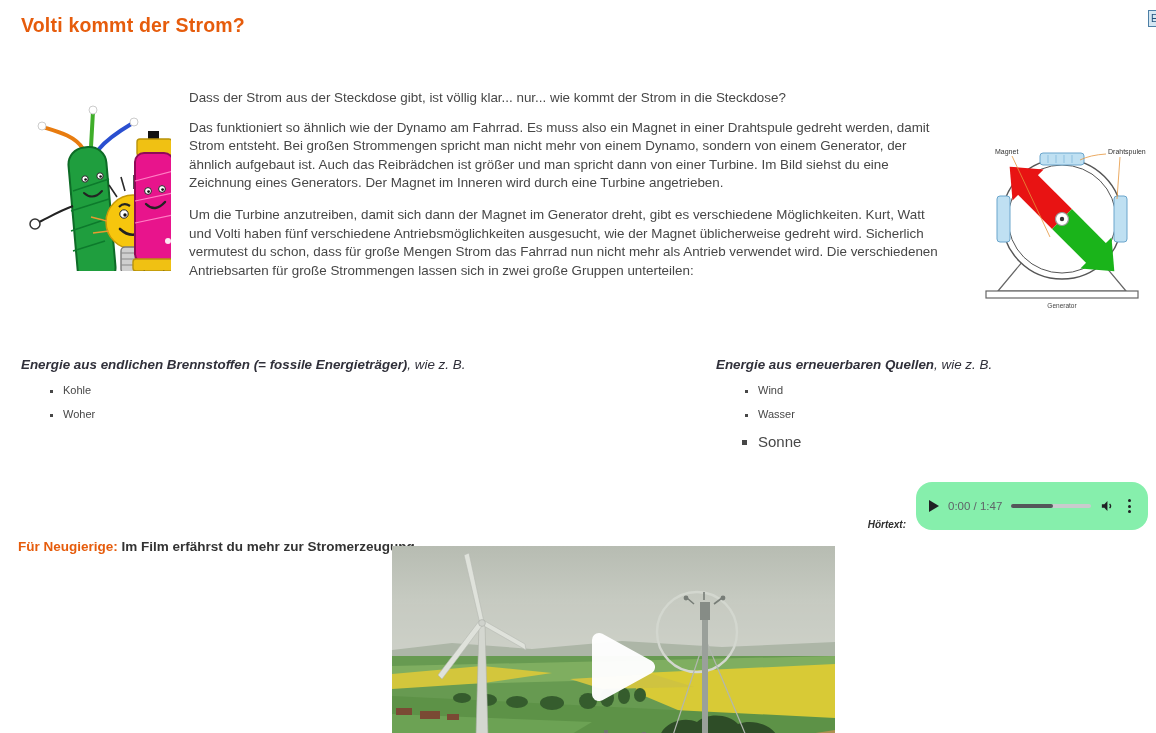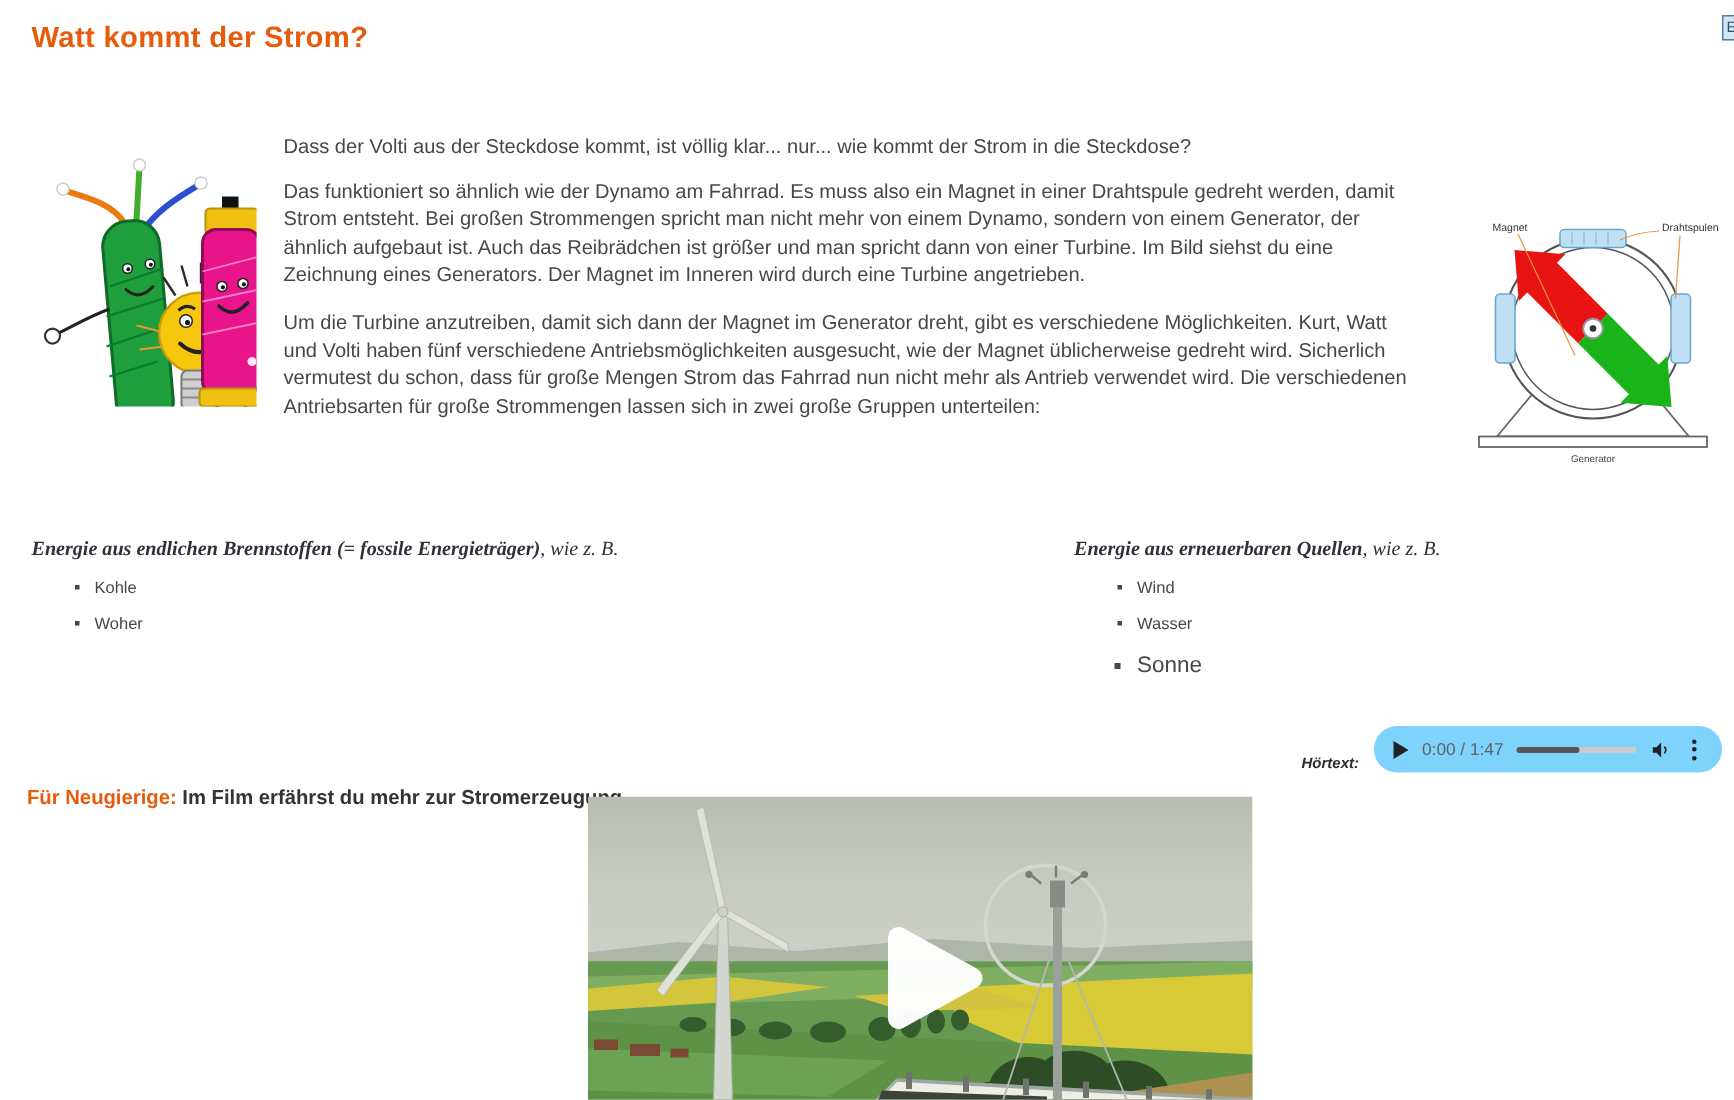"Watt kommt der Strom?" h1.page-title { text: Watt -> Volti }
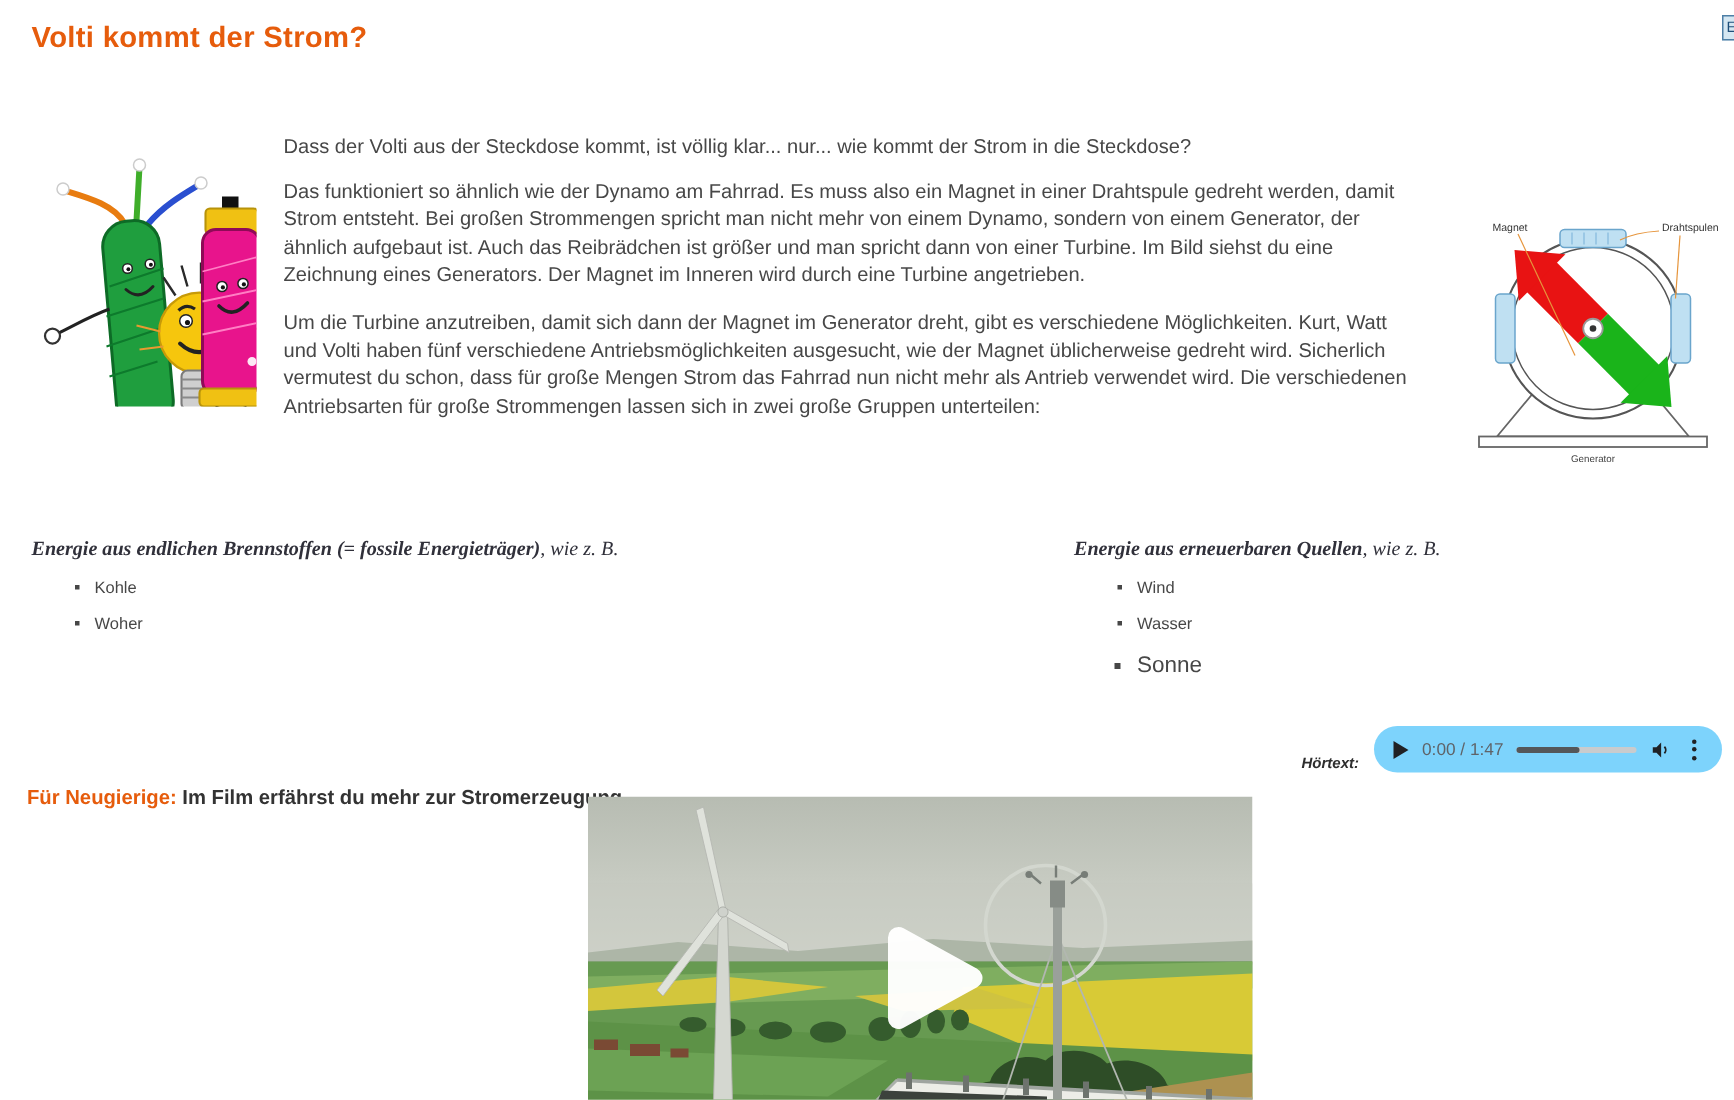"Dass der Volti aus der" p.first { text: Volti aus der Steckdose kommt -> Strom aus der Steckdose gibt }
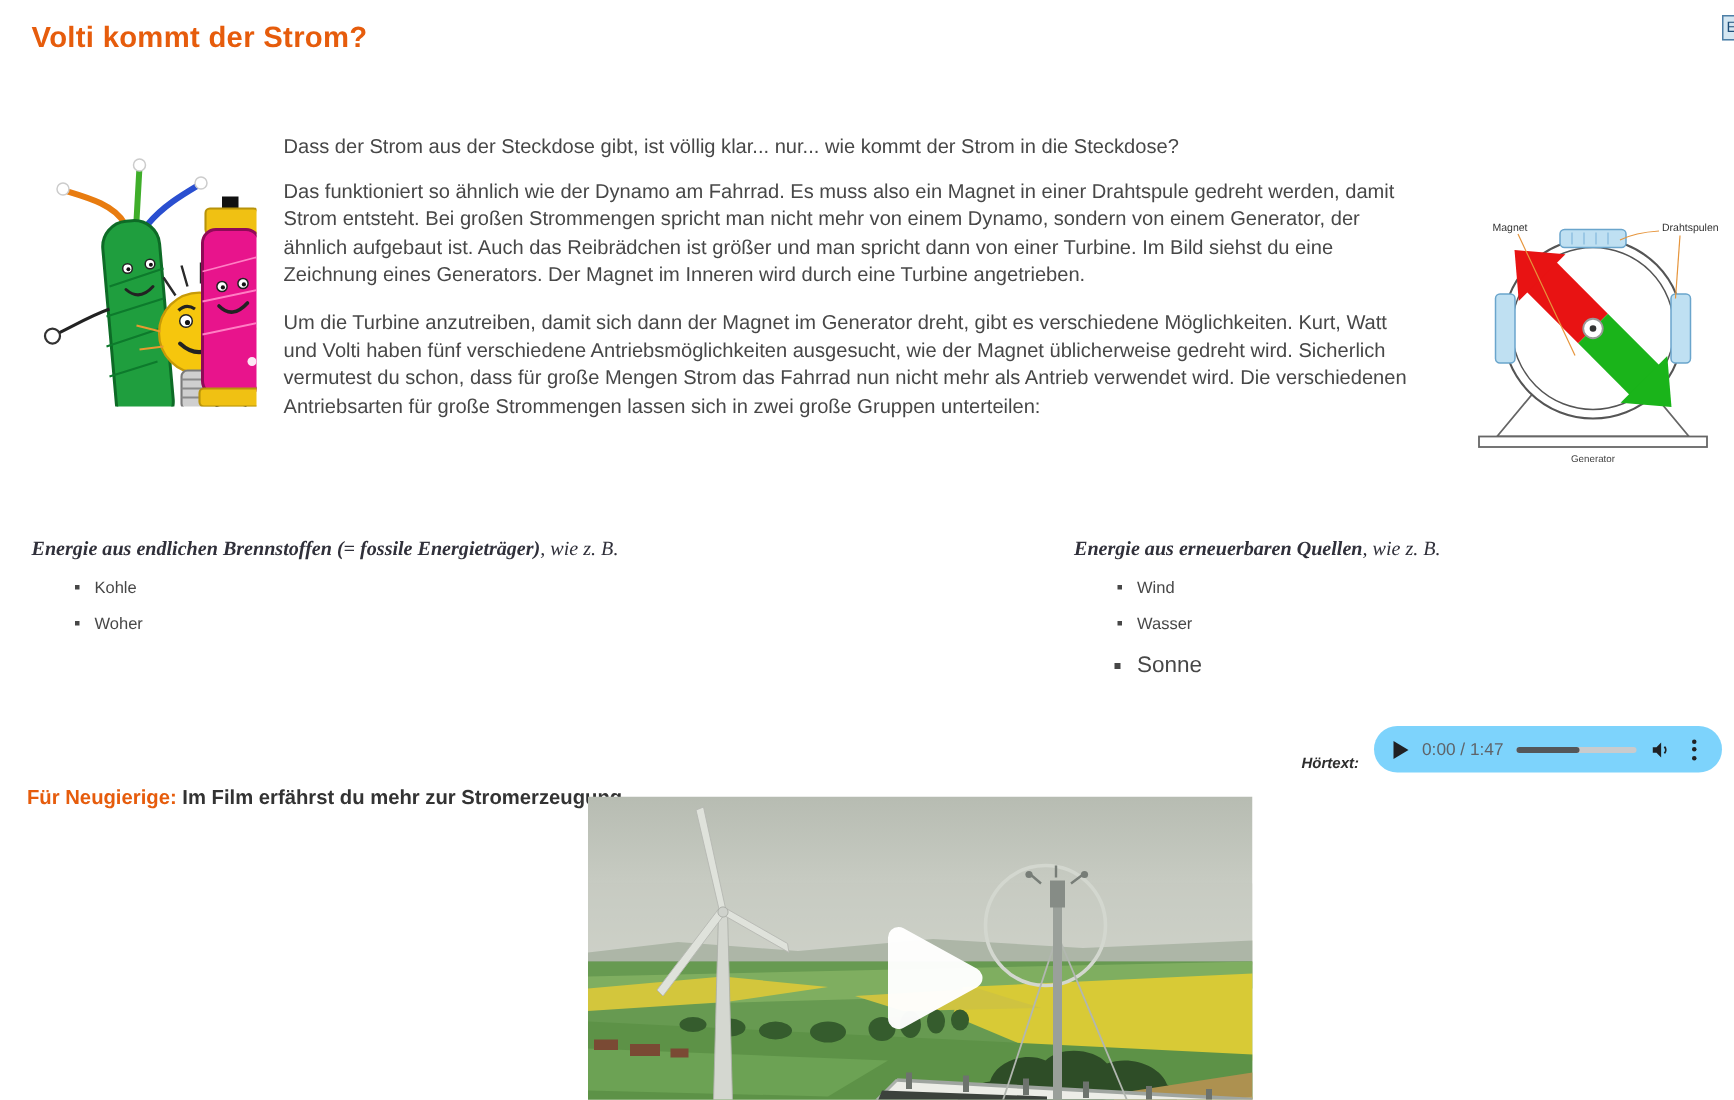"Energie aus endlichen Brennstoffen (=" .energy-heading { font-family: Liberation Serif, serif -> none }
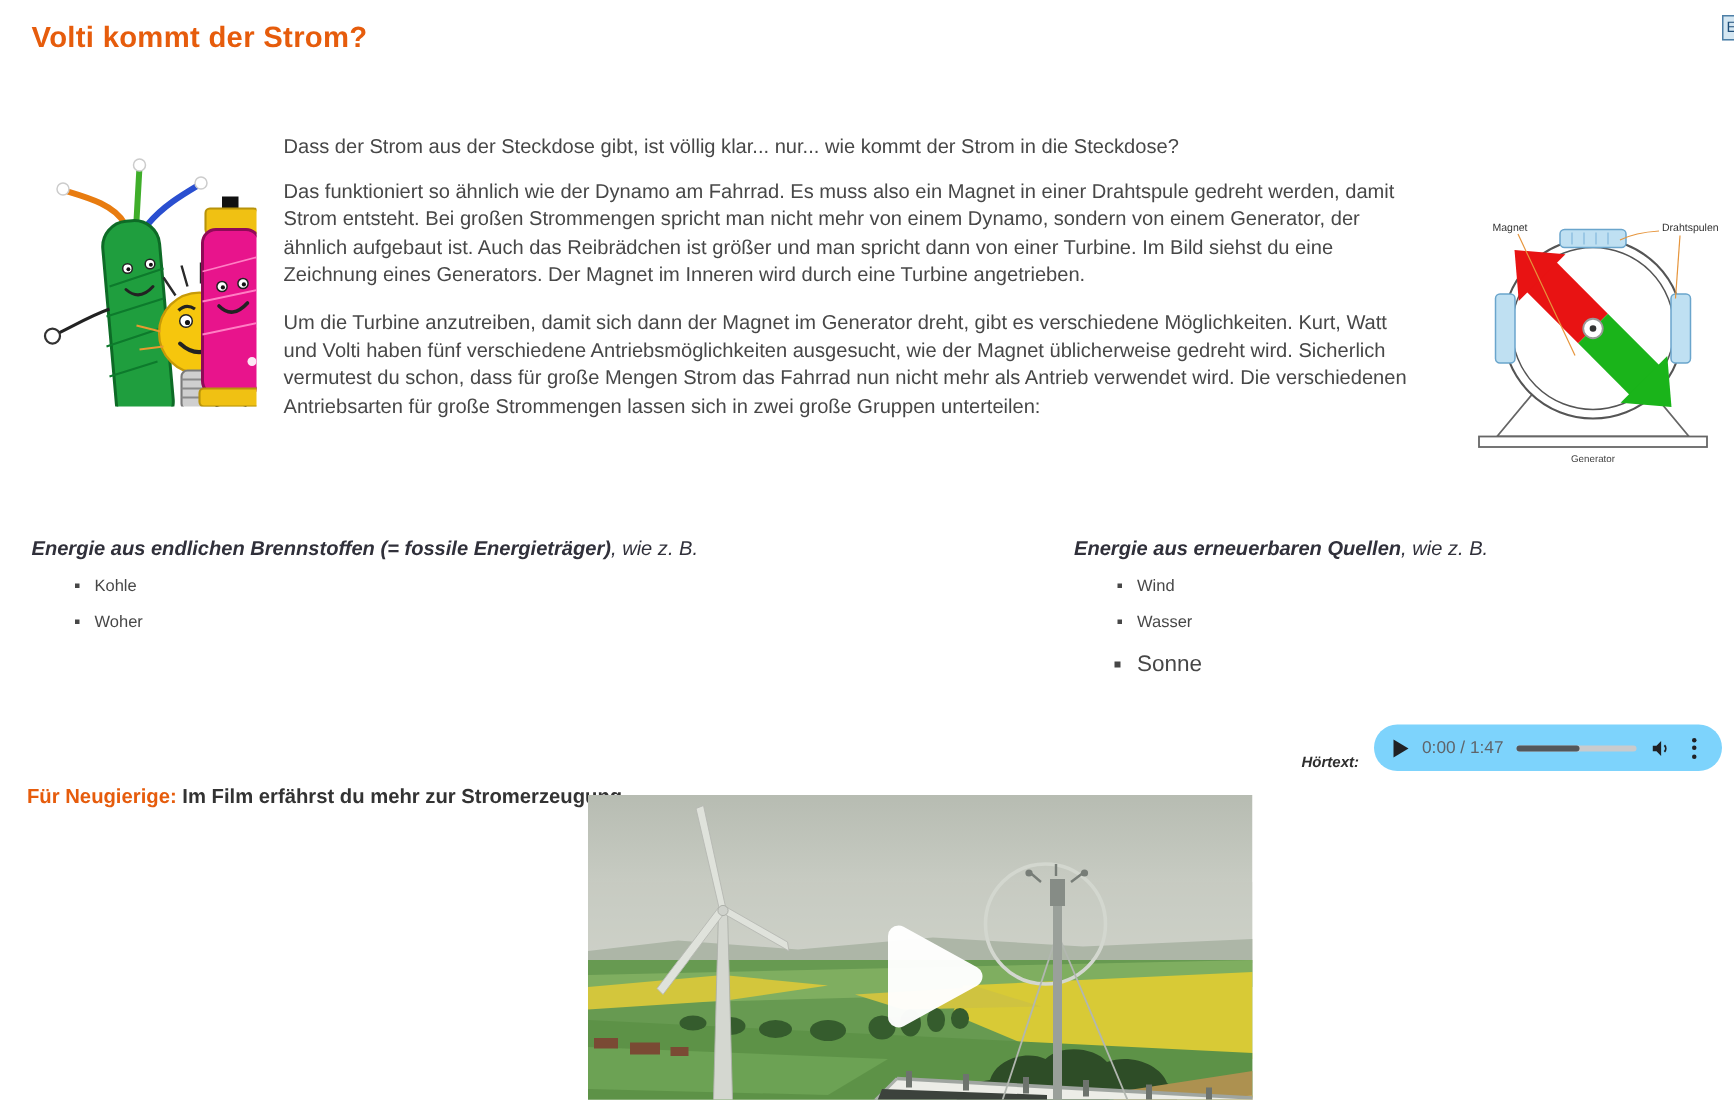"0:00 / 1:47" .audio-player { background: #7dd3fc -> #86efac; height: 31px -> 48px }
